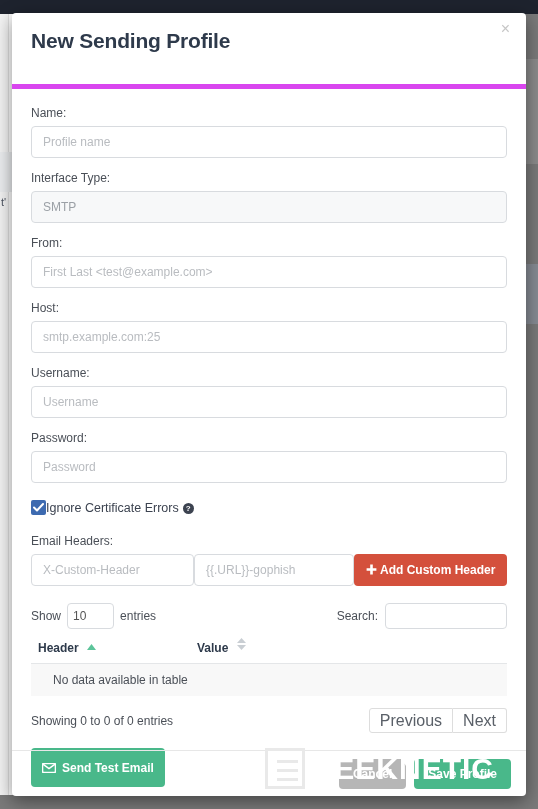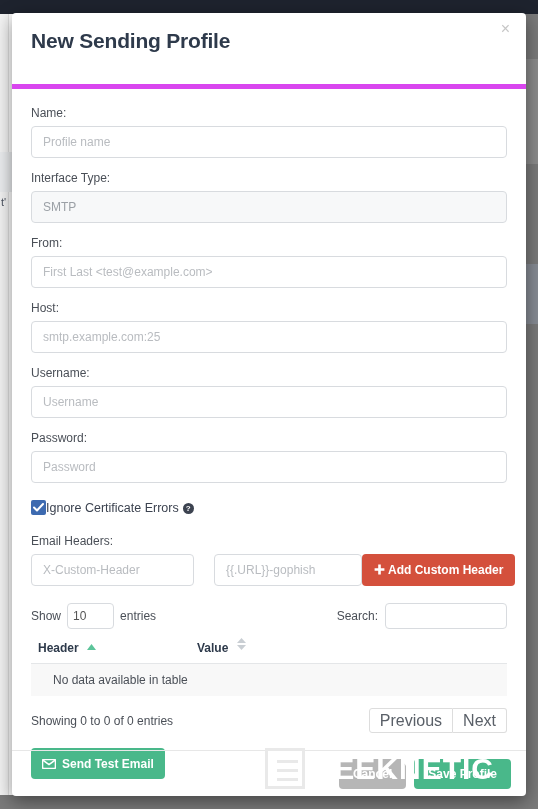"{{.URL}}-gophish" .hdr-value { margin-left: 20px -> none; width: 148px -> 160px }
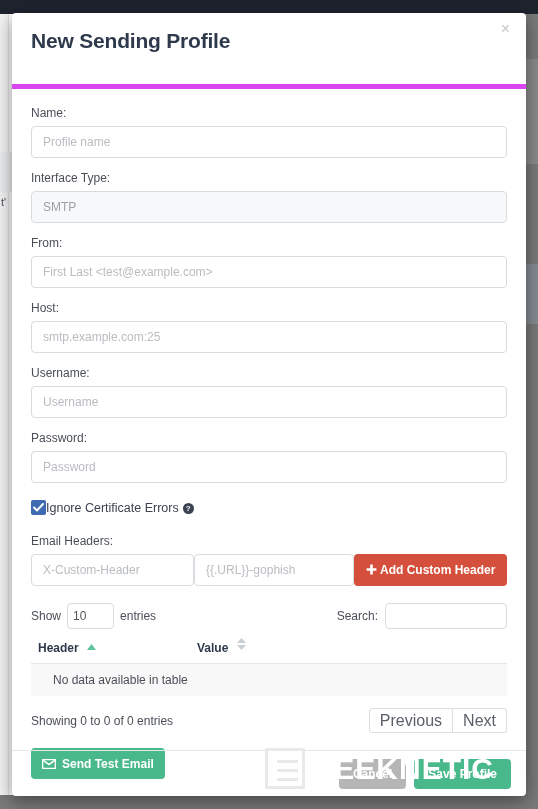"Send Test Email" .send-test { height: 31px -> 39px }
